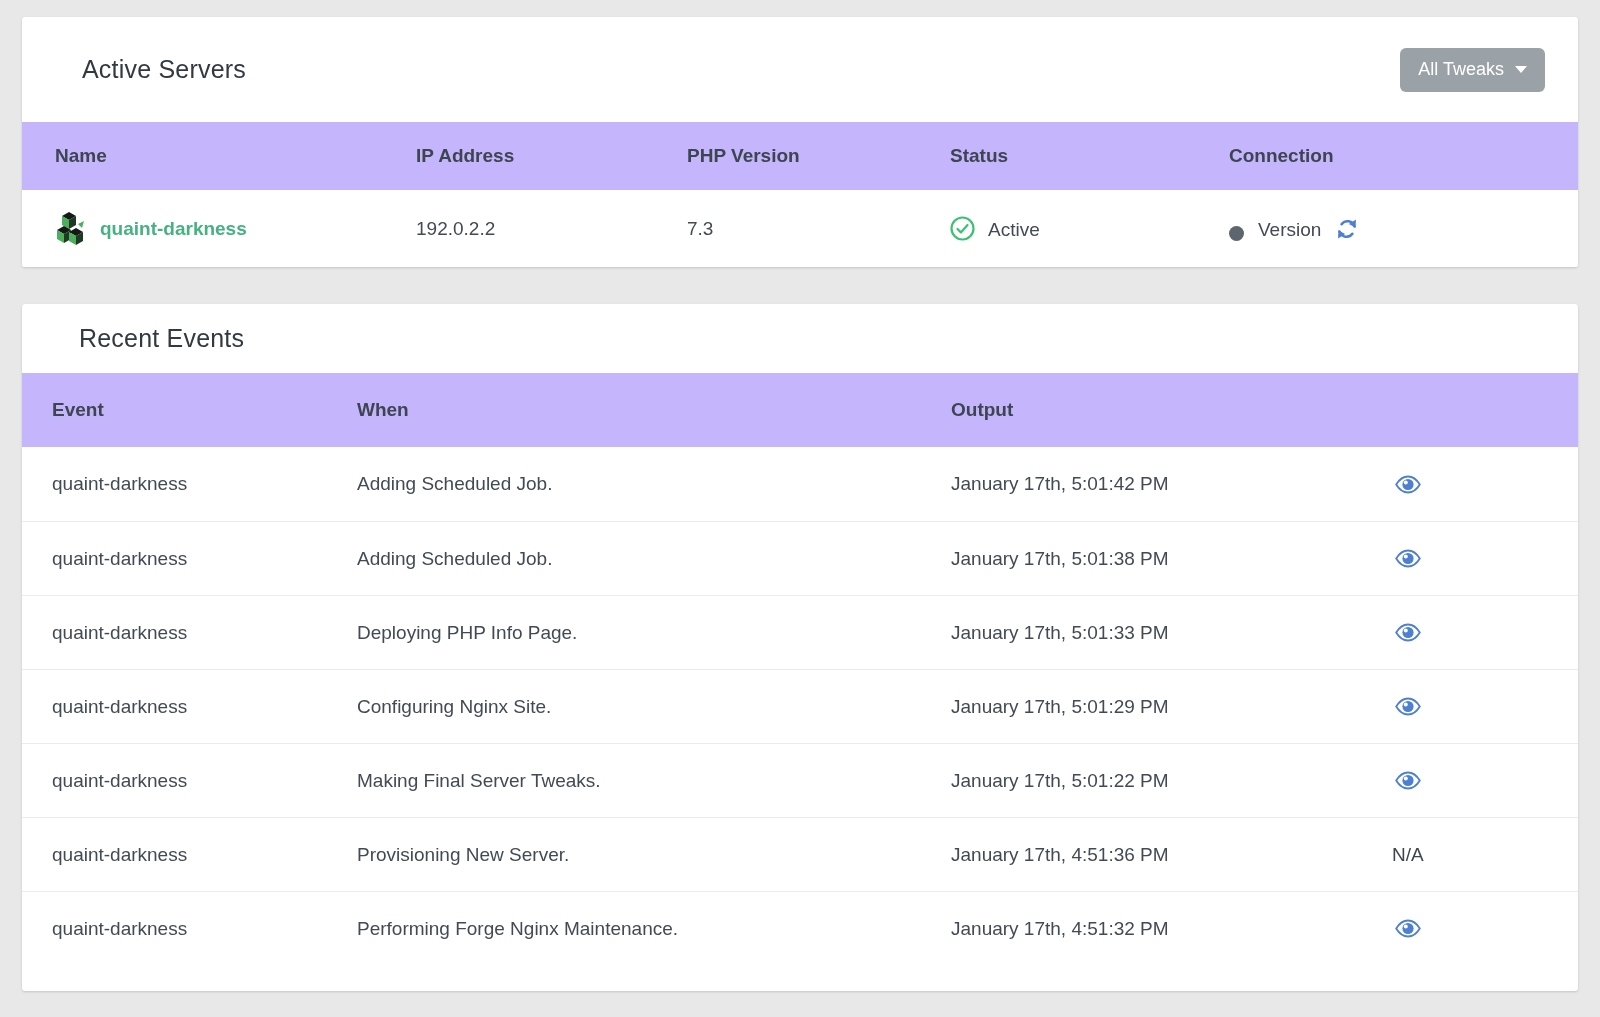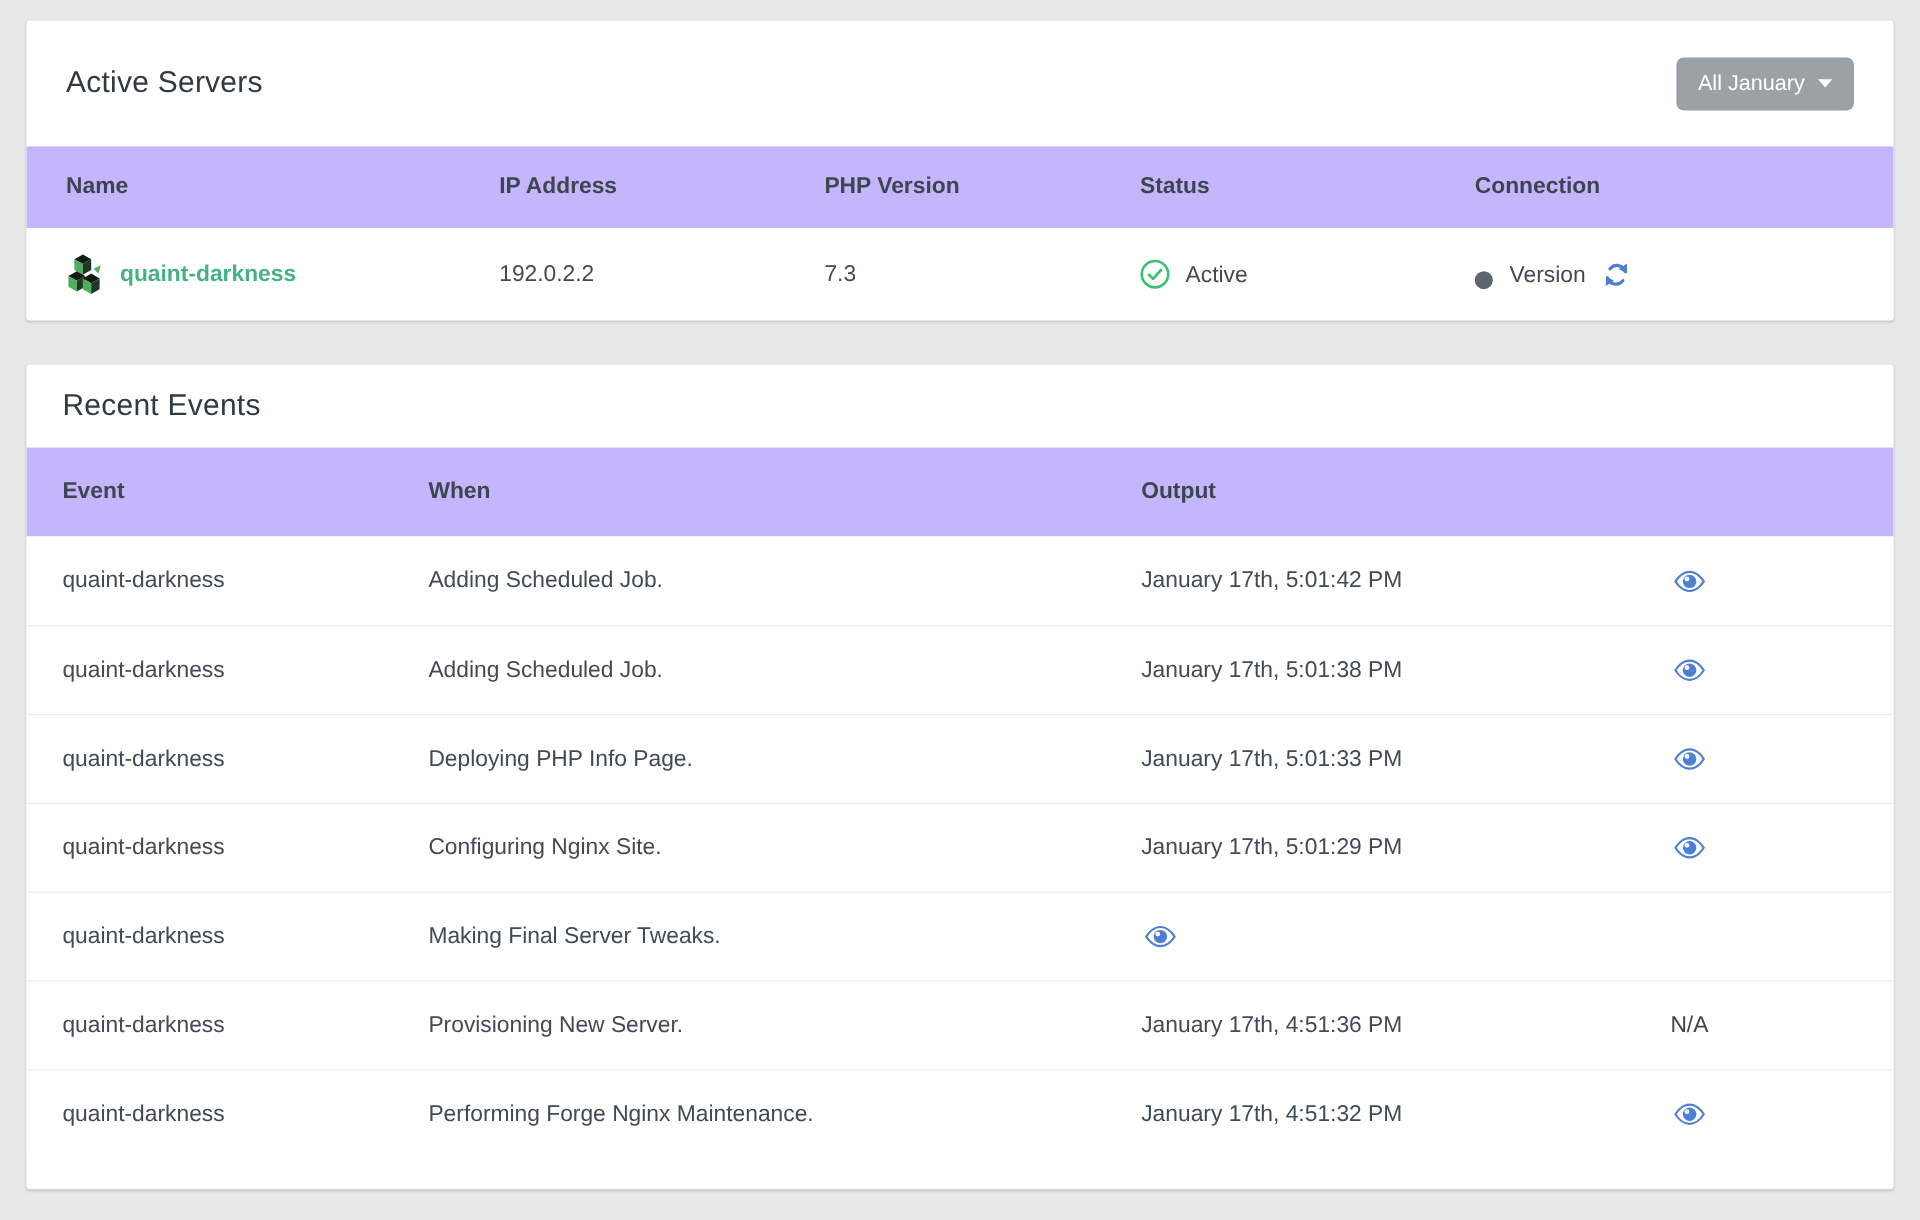"Active Servers" .card-head { margin-left: none -> 27px }
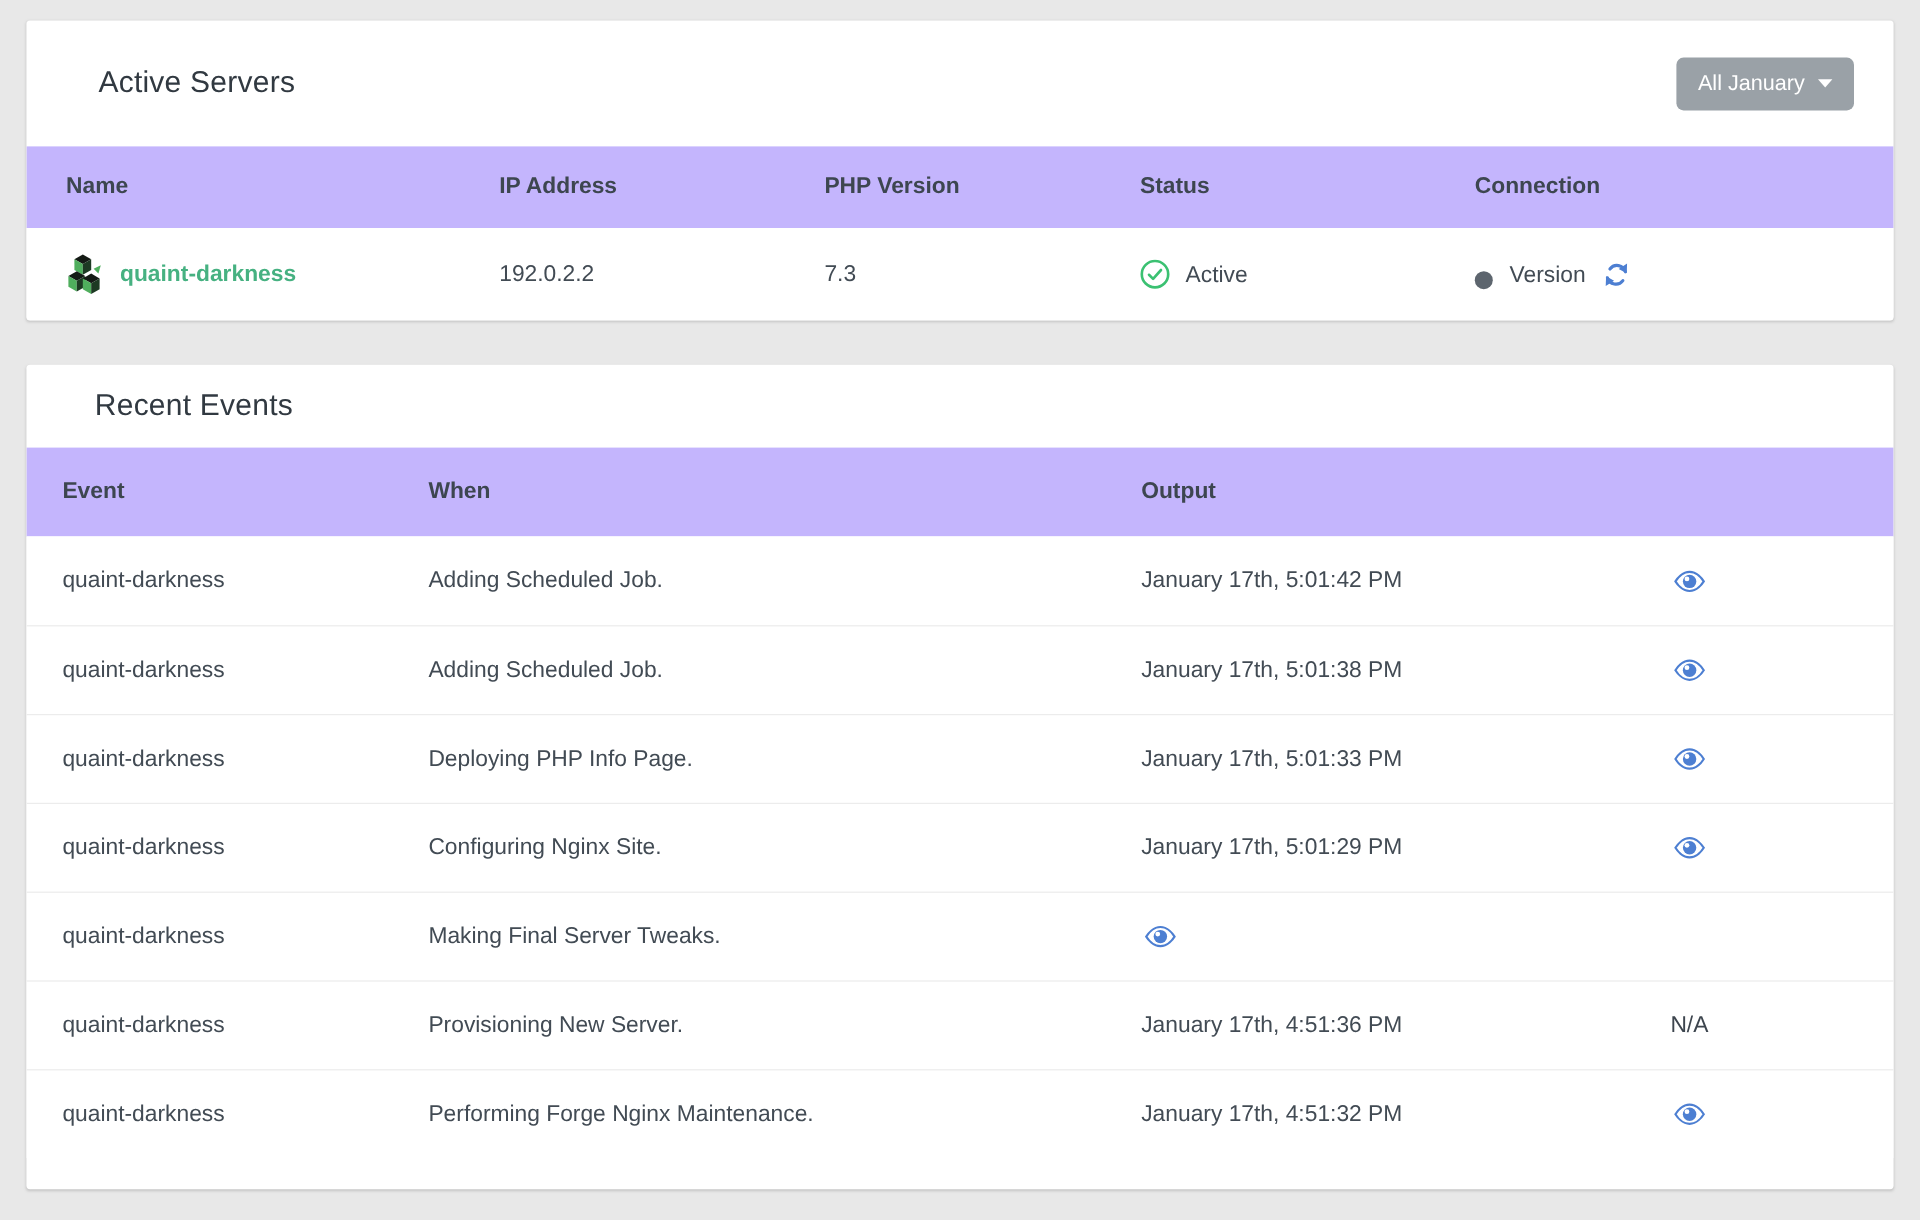"All January" span { text: January -> Tweaks }
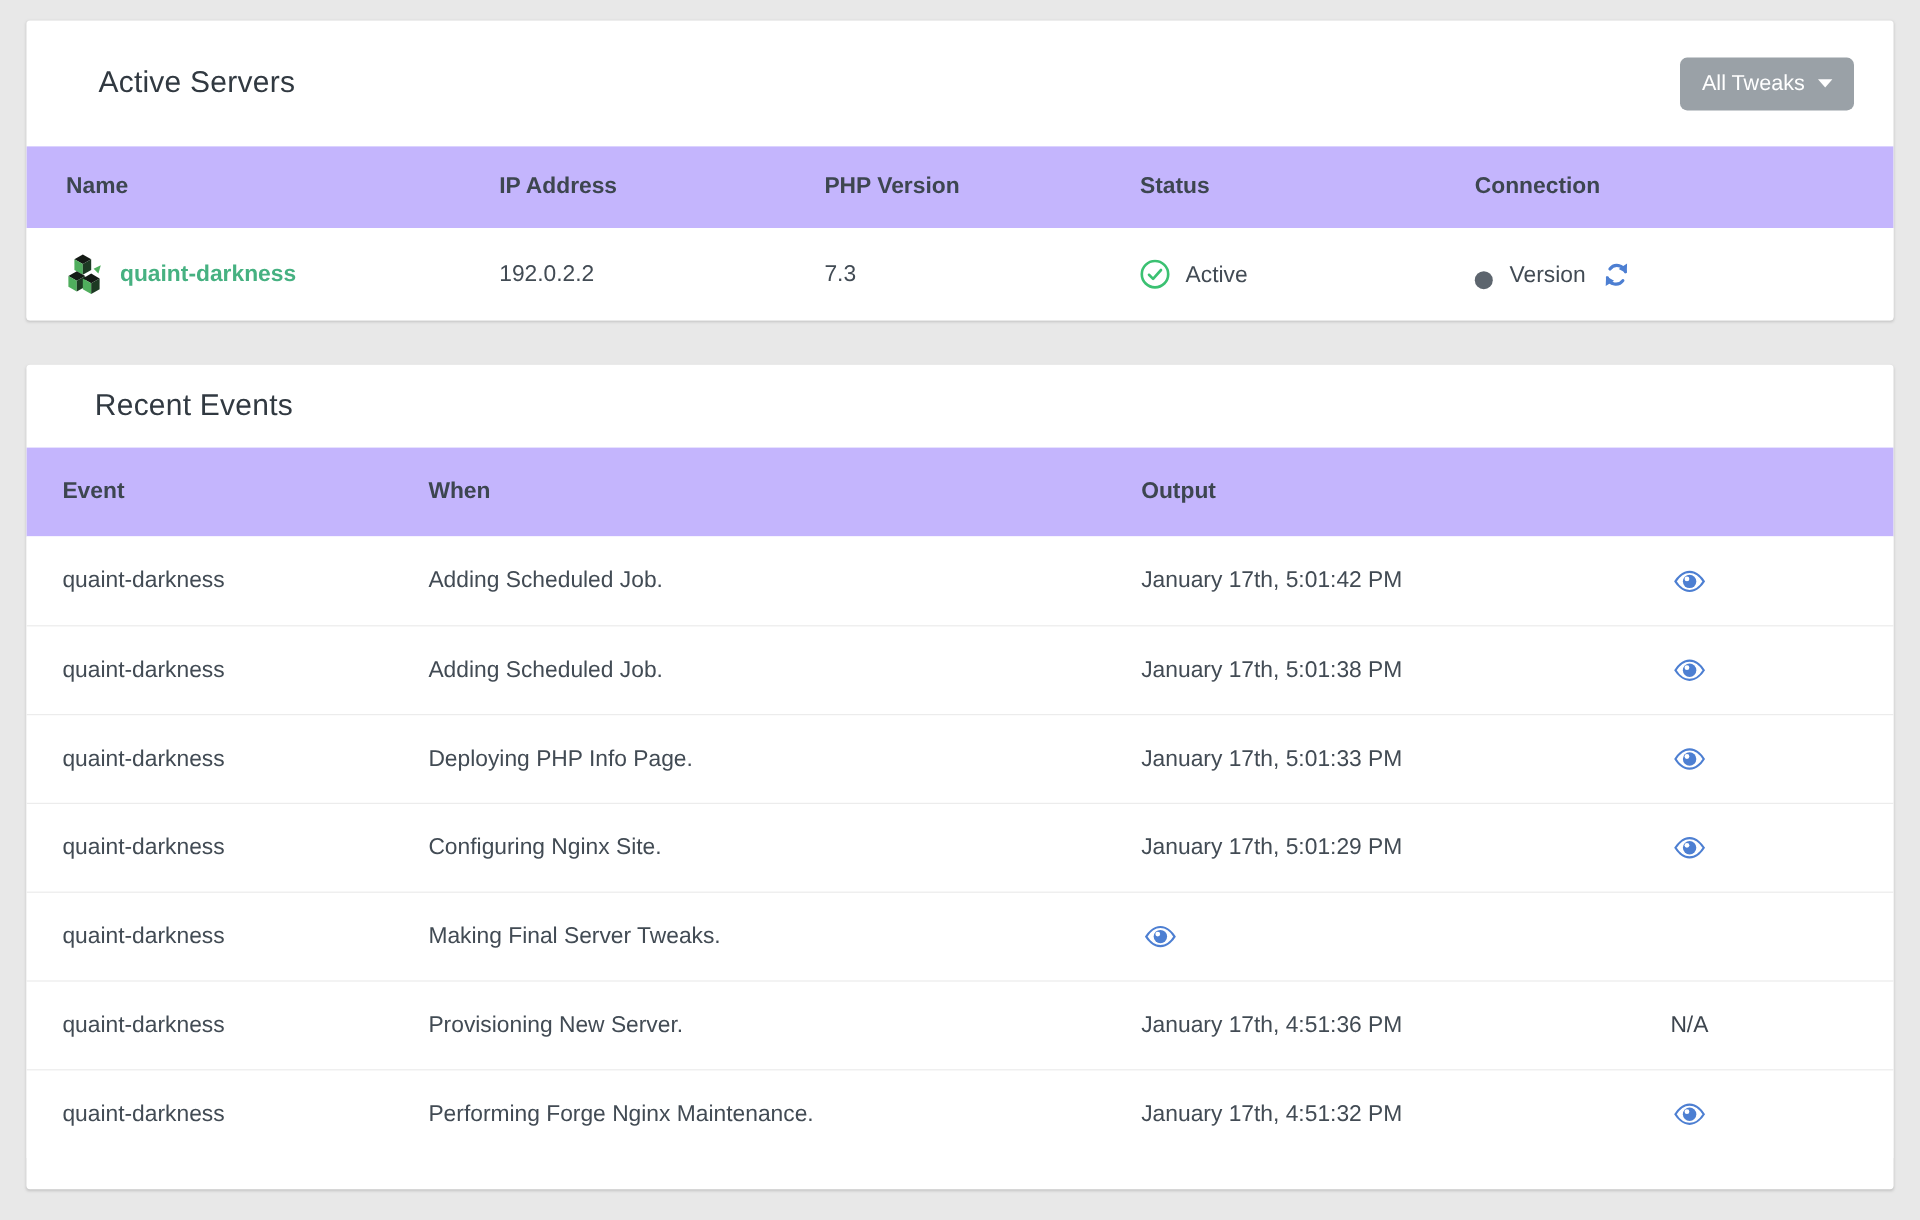"January 17th, 5:01:22 PM" div { html: none -> <div>January 17th, 5:01:22 PM</div> }
